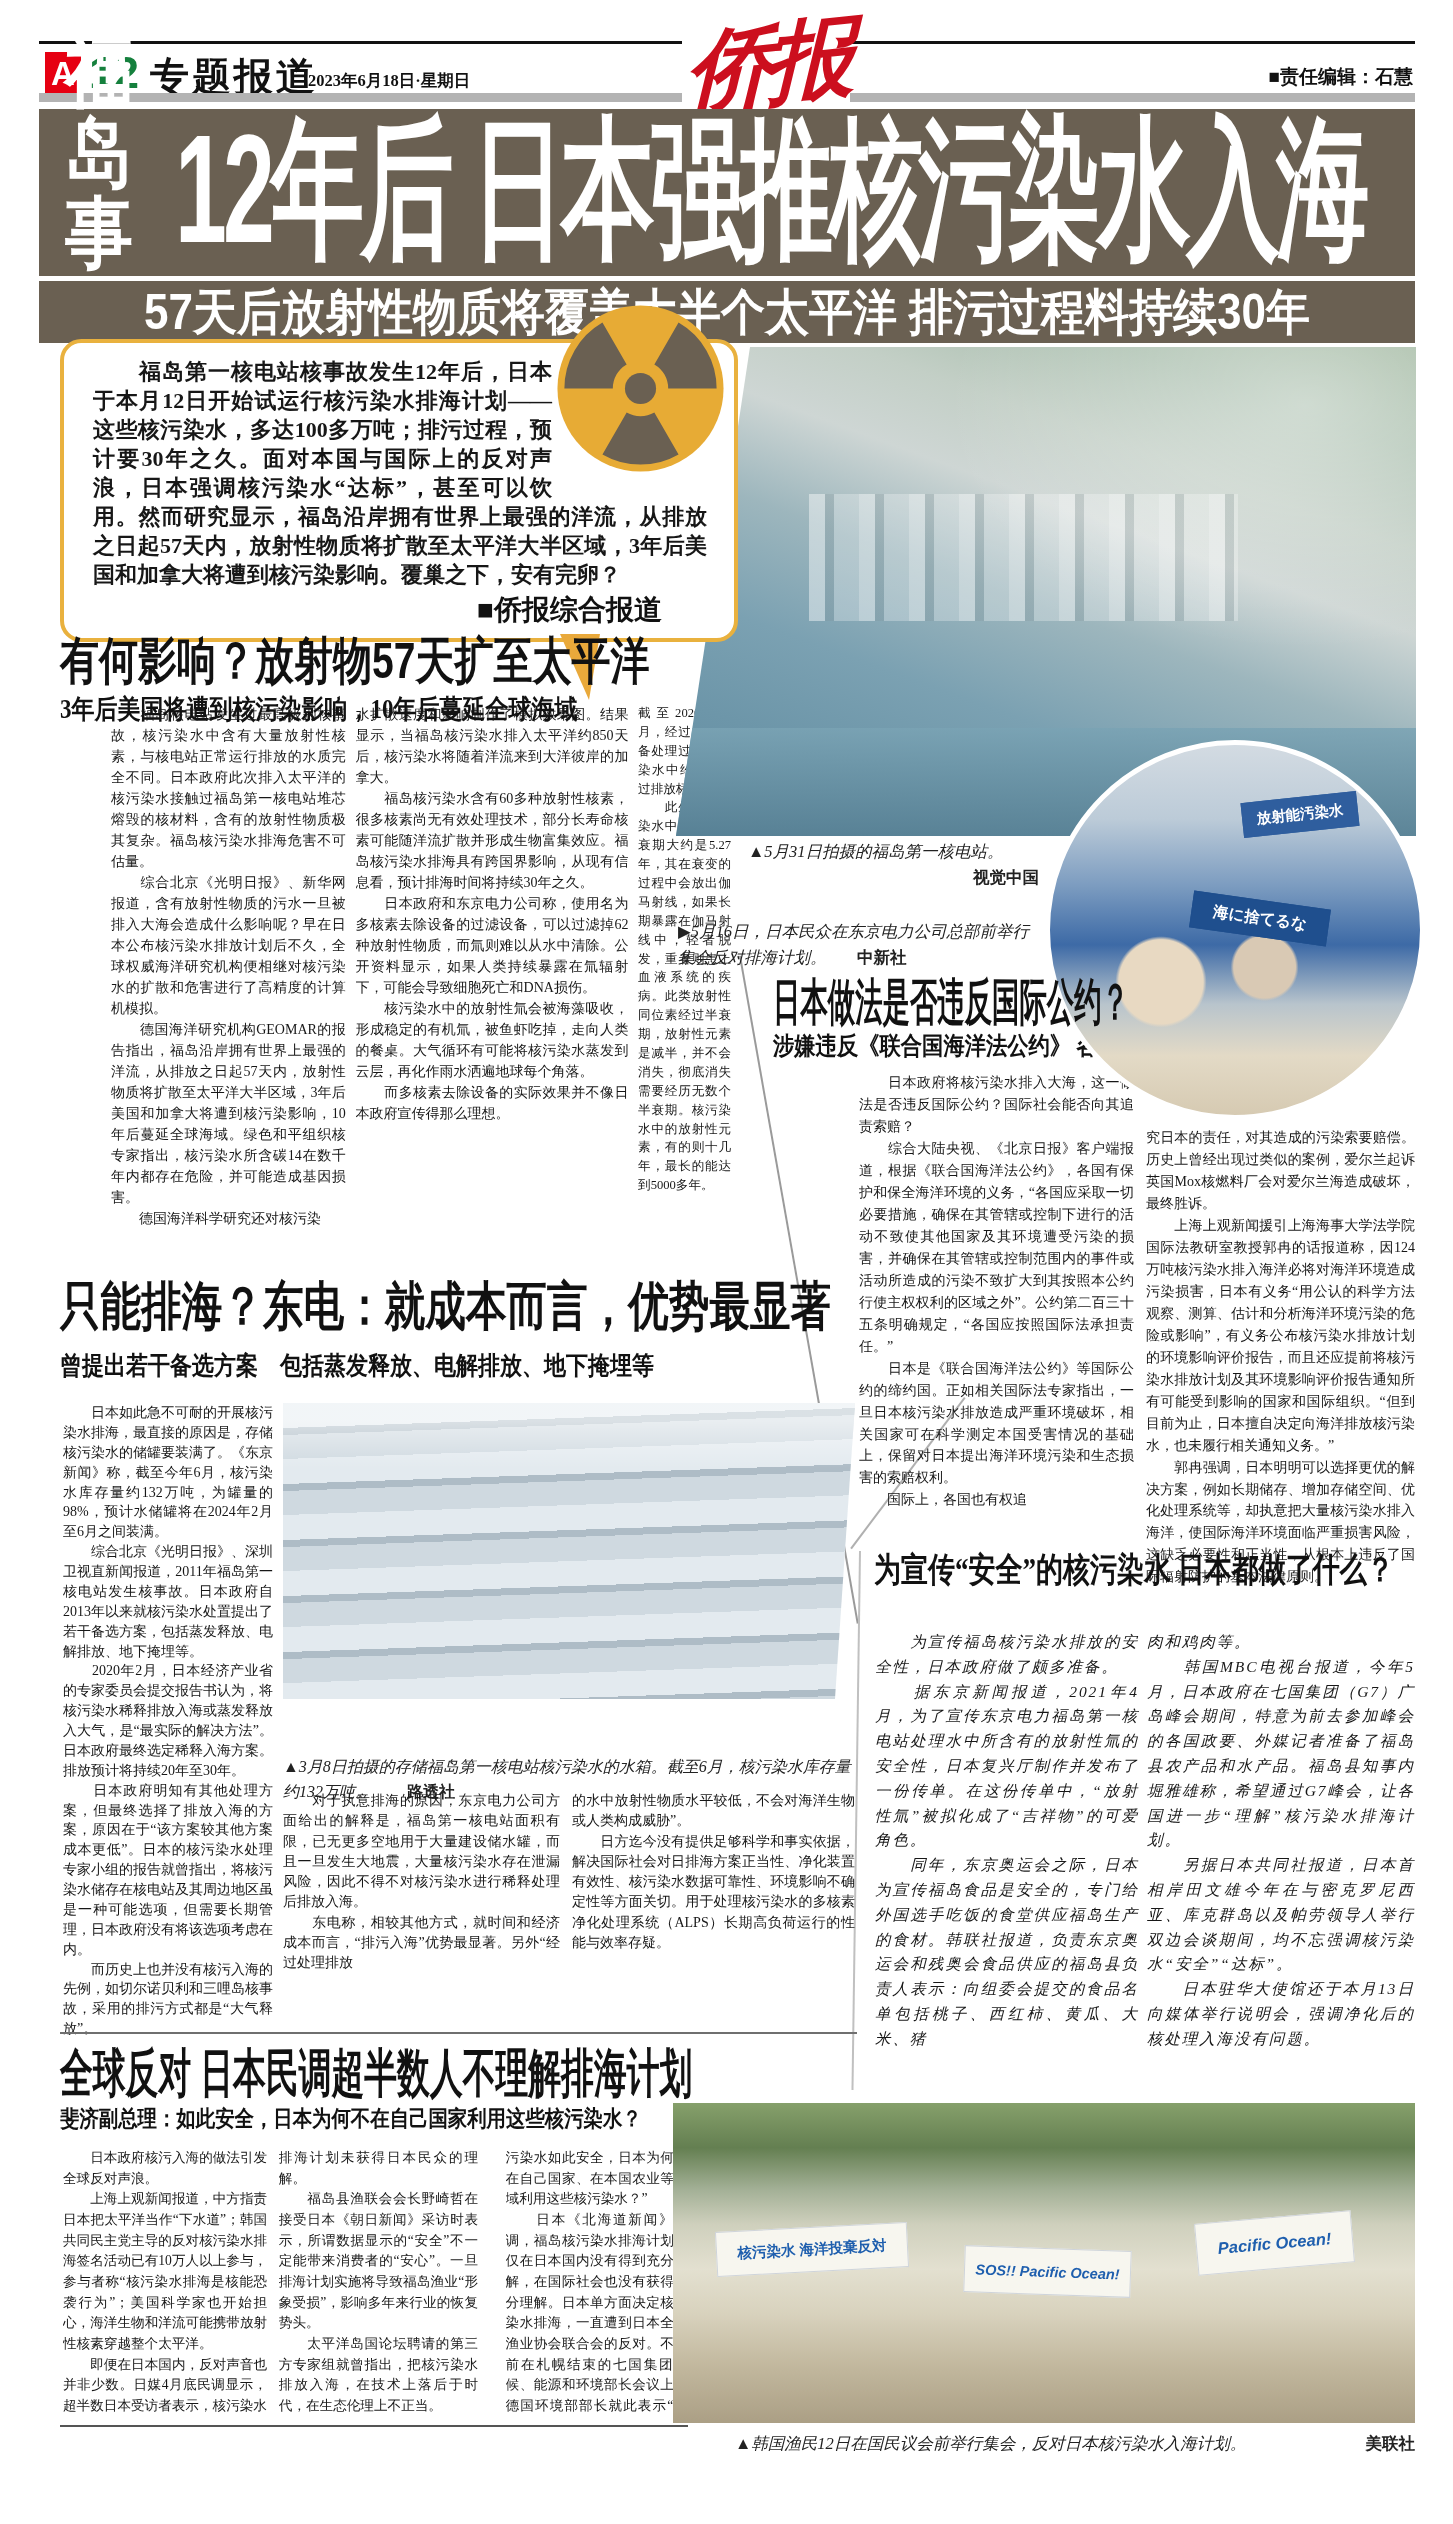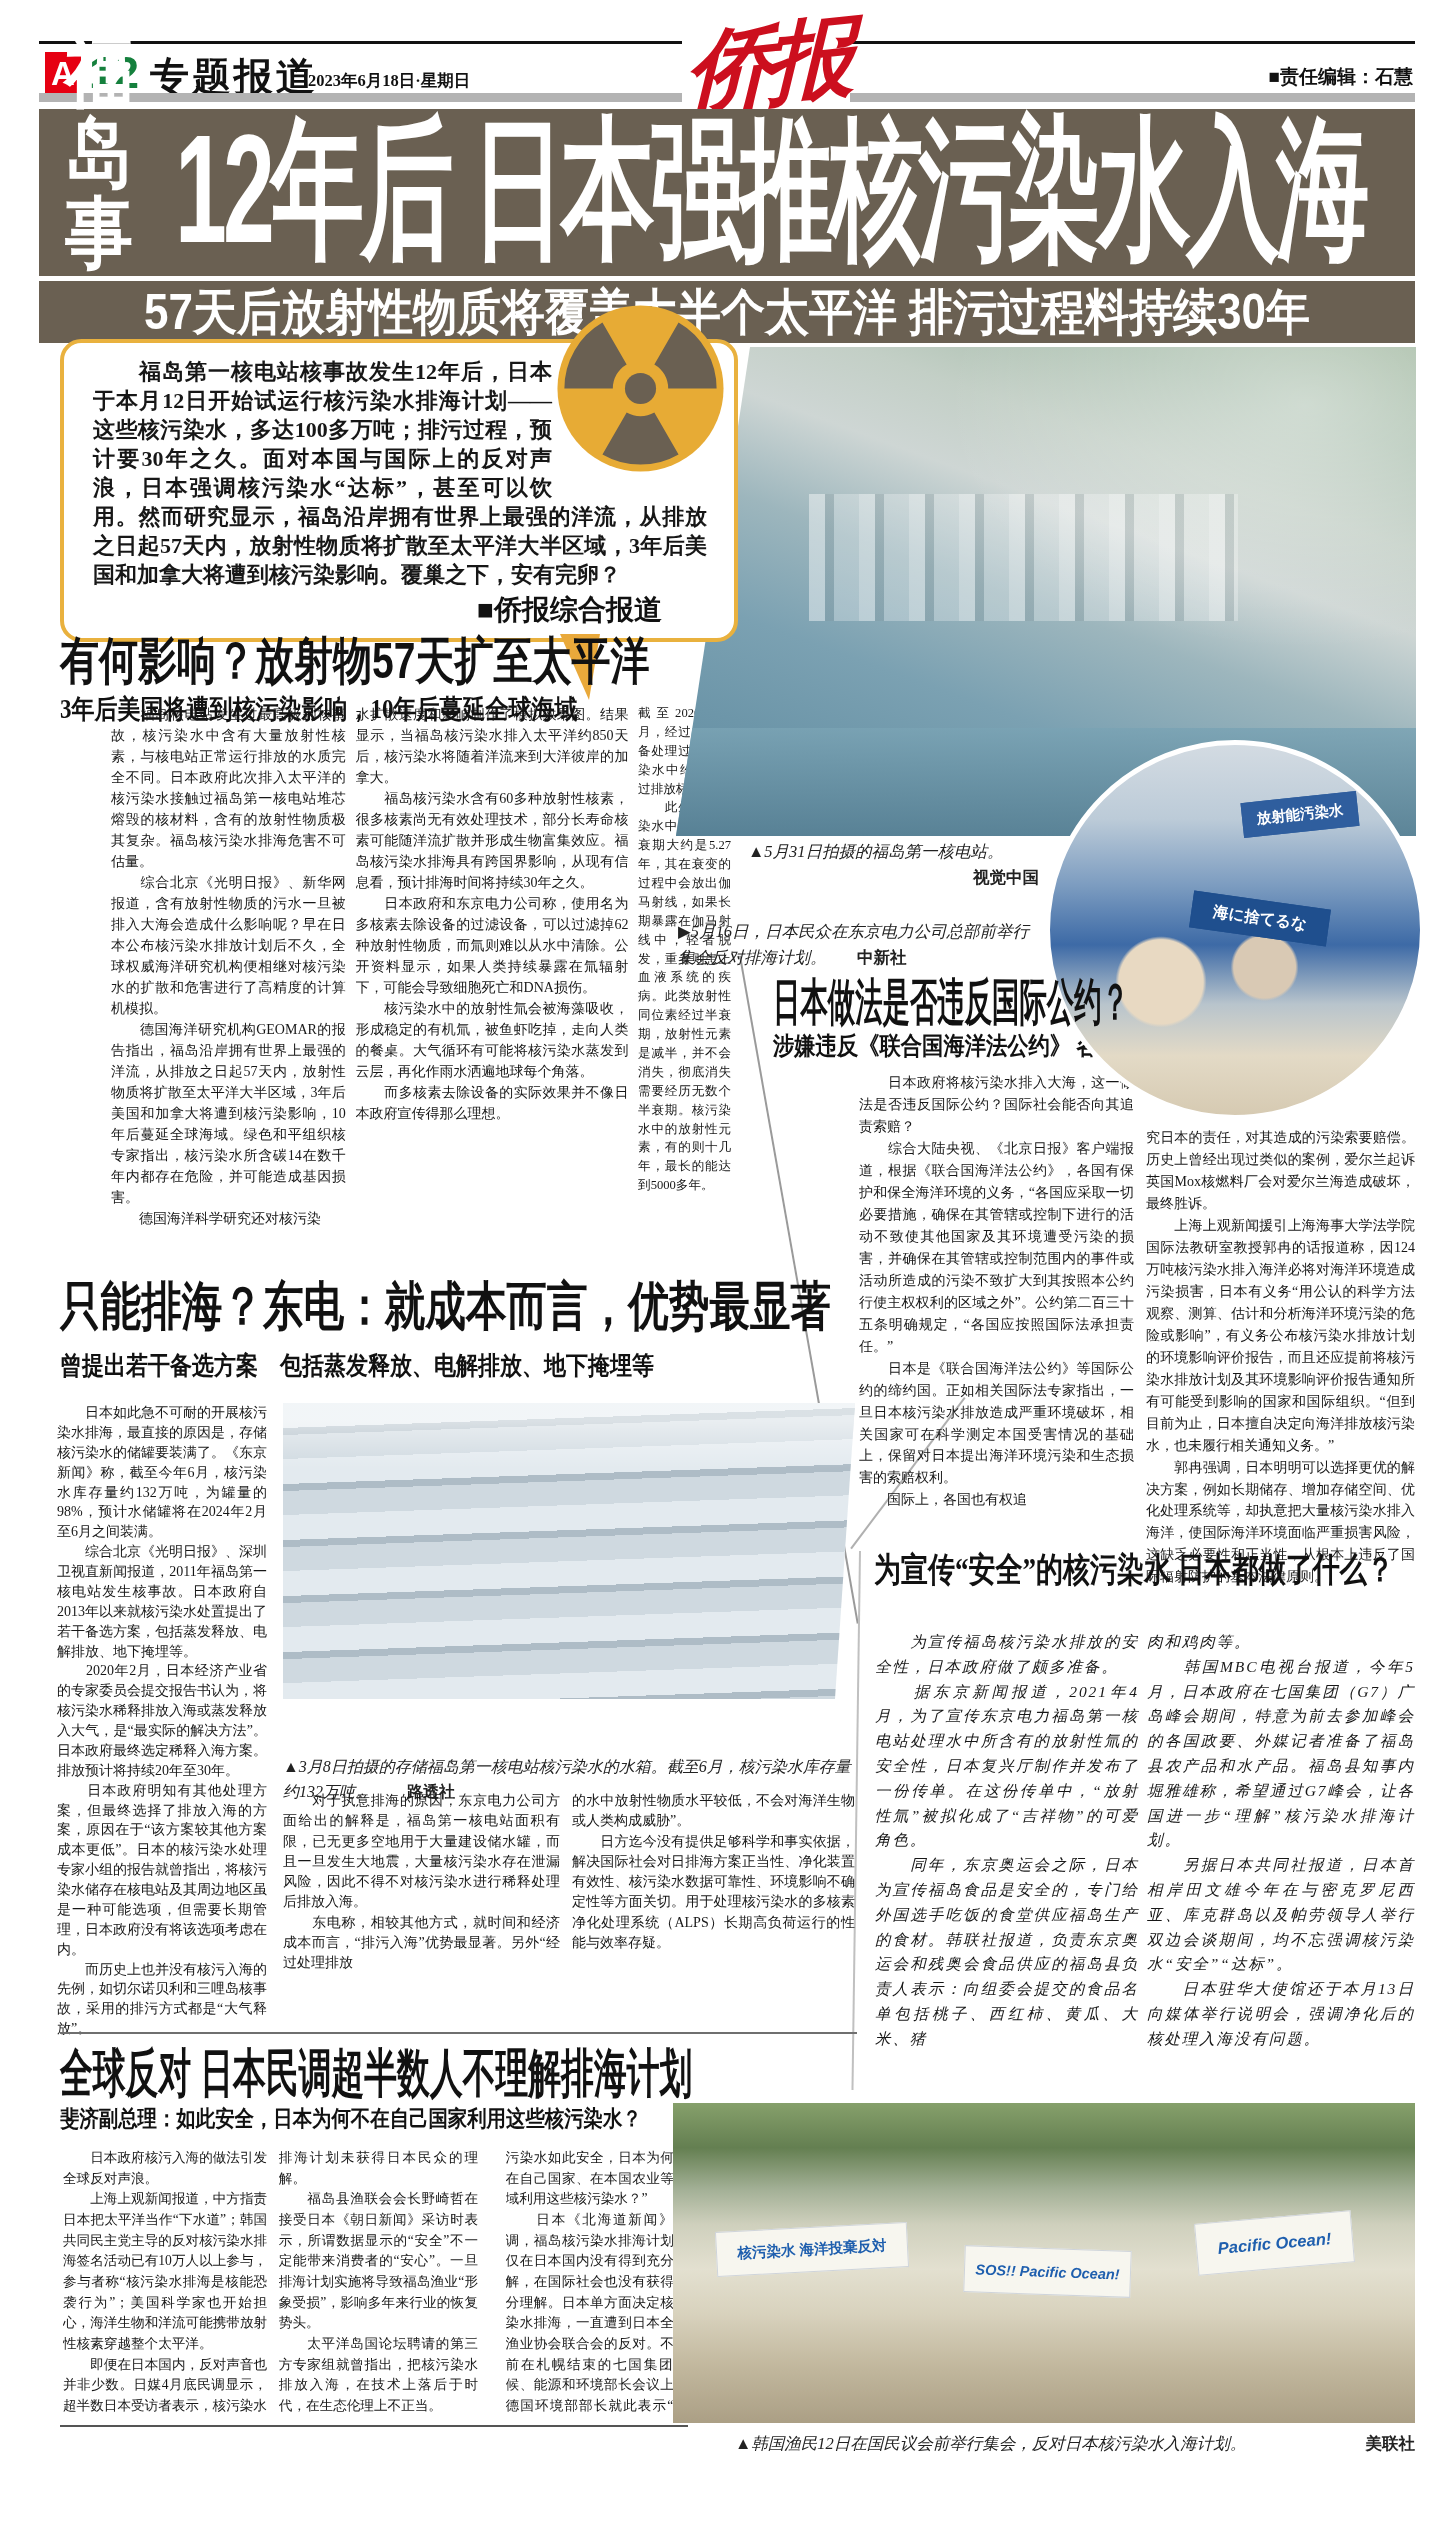"日本如此急不可耐的开展核污染水排海，最直接的原因是，存储核污染水的储罐要装满了。" div.abs { left: 57px -> 63px }
